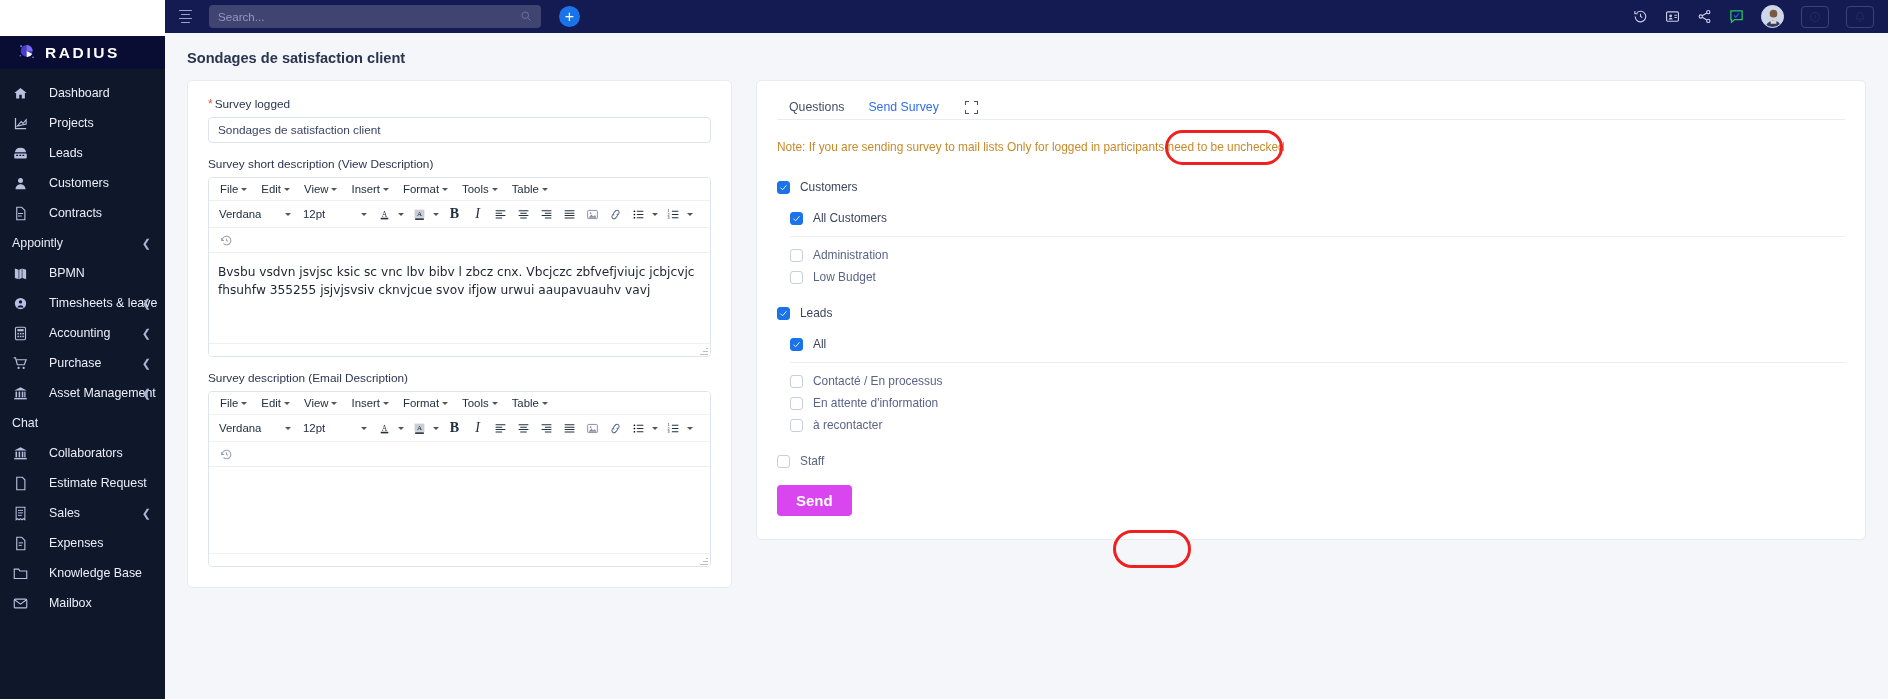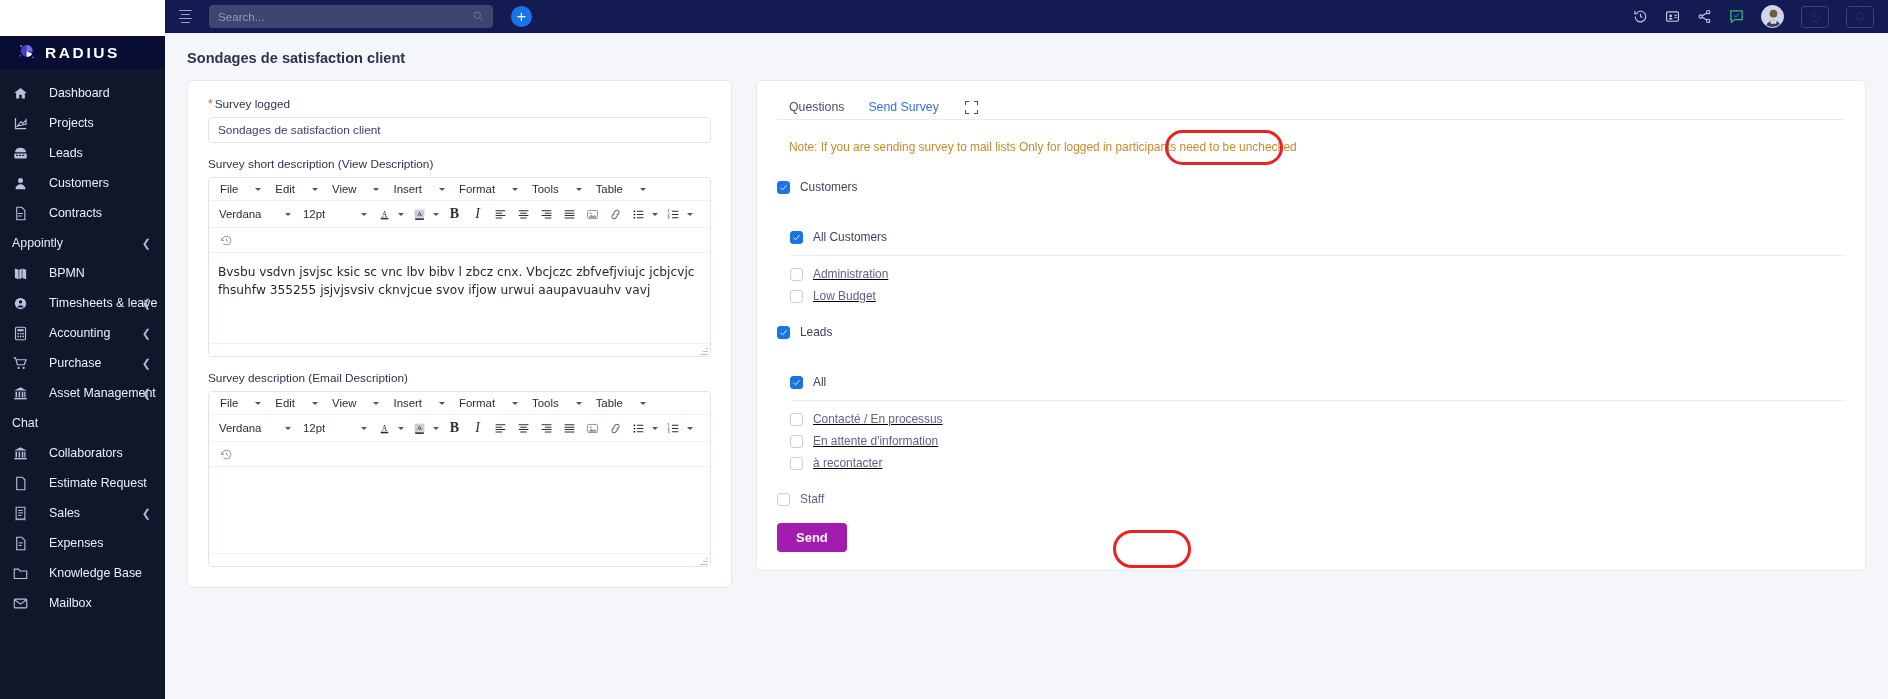"Search..." .searchbox { width: 284px -> 332px }
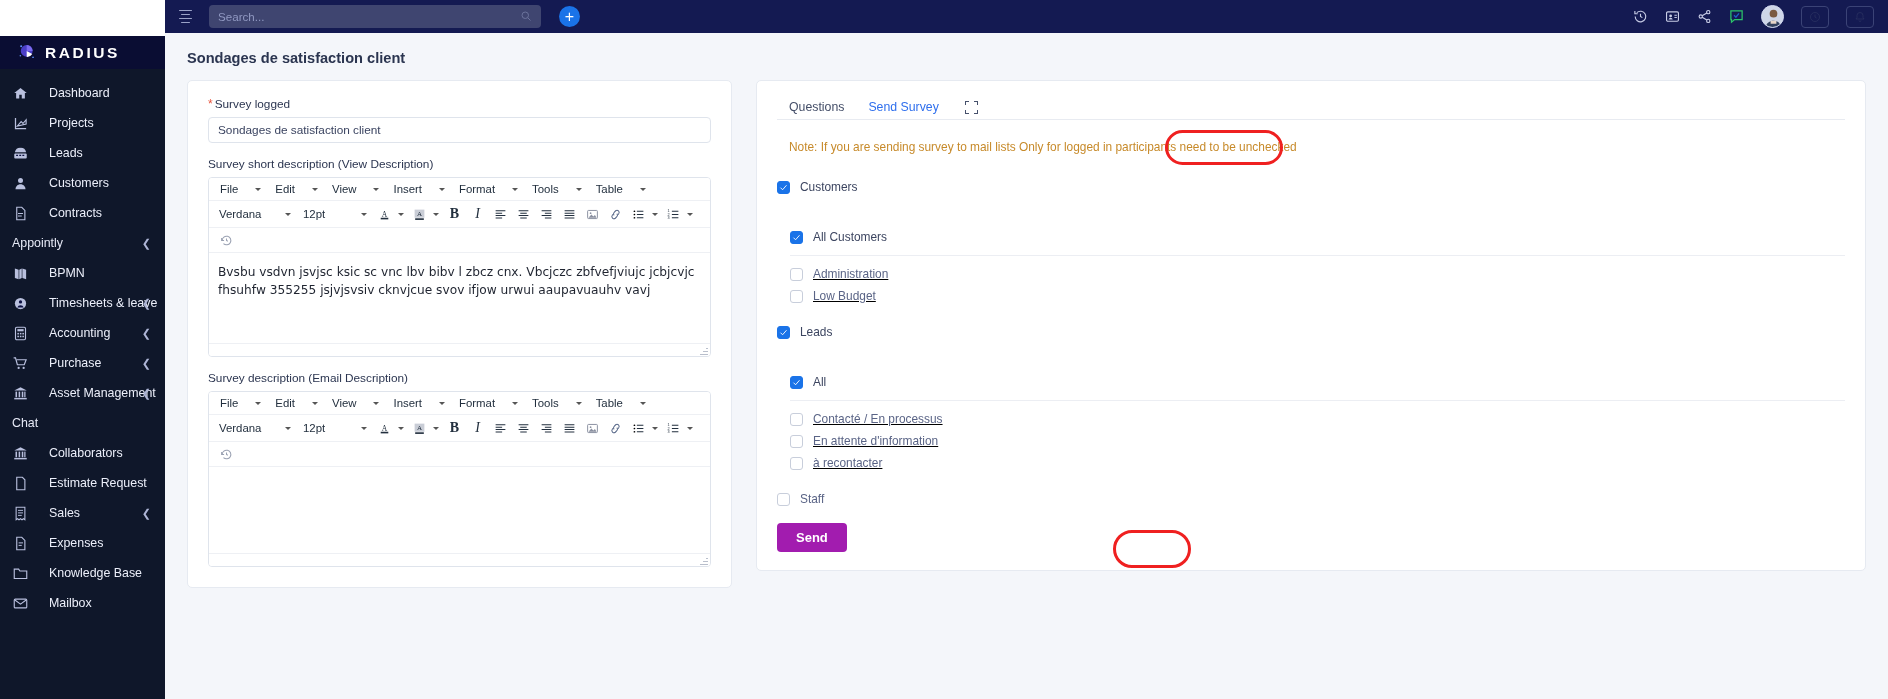"Note: If you are sending" .note { margin: 20px 0 22px 12px -> 20px 0 22px 0 }
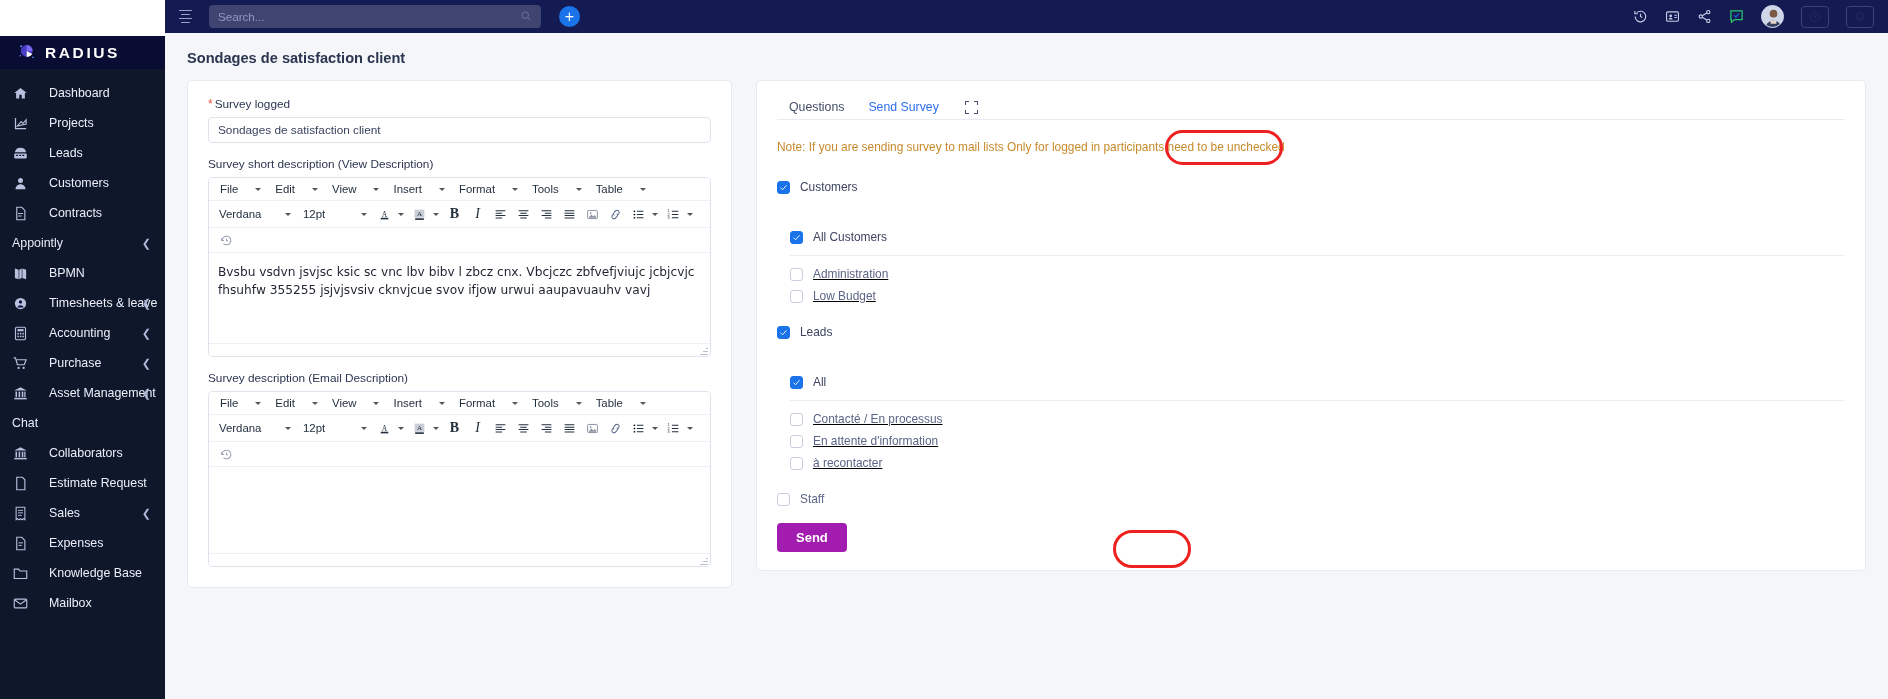"File" .tmce-menu { gap: 17px -> 3px }
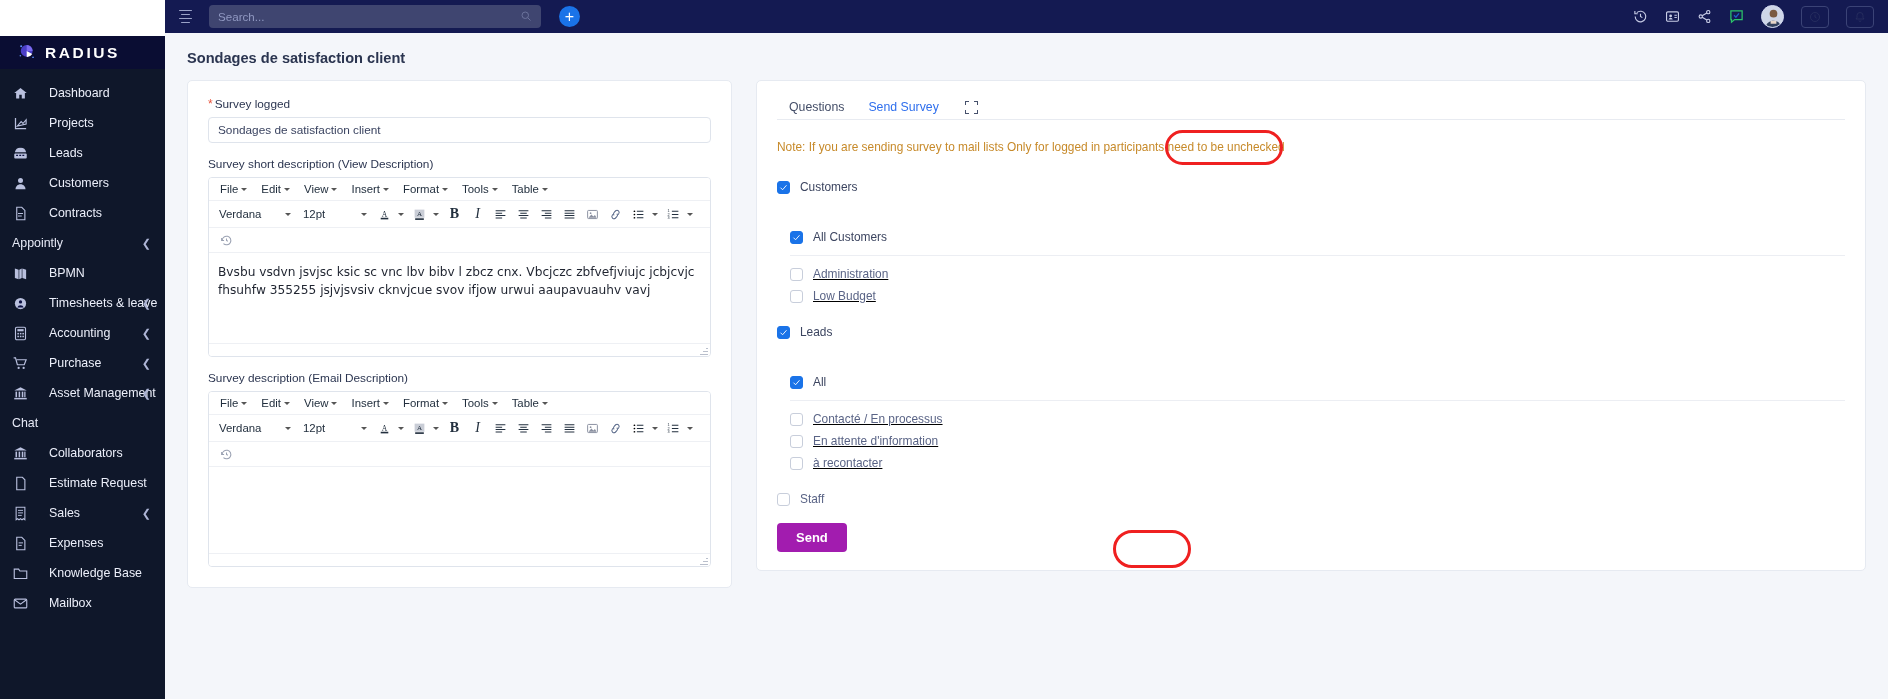"All Customers" .chk-row.indent1 { margin-top: 19px -> none }
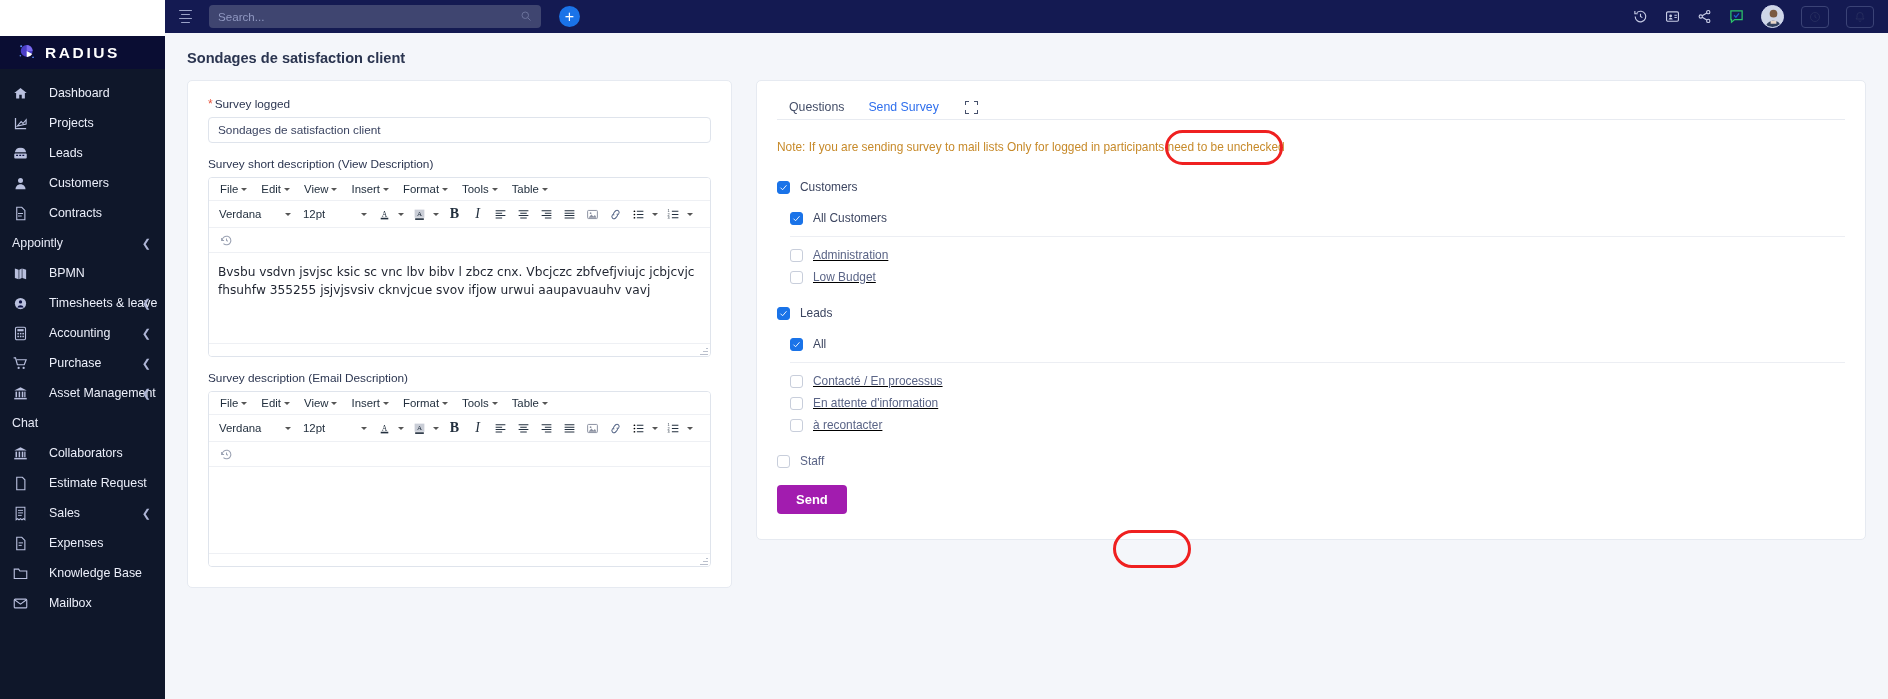"Administration" .chk-row.indent2 { text-decoration: underline -> none }
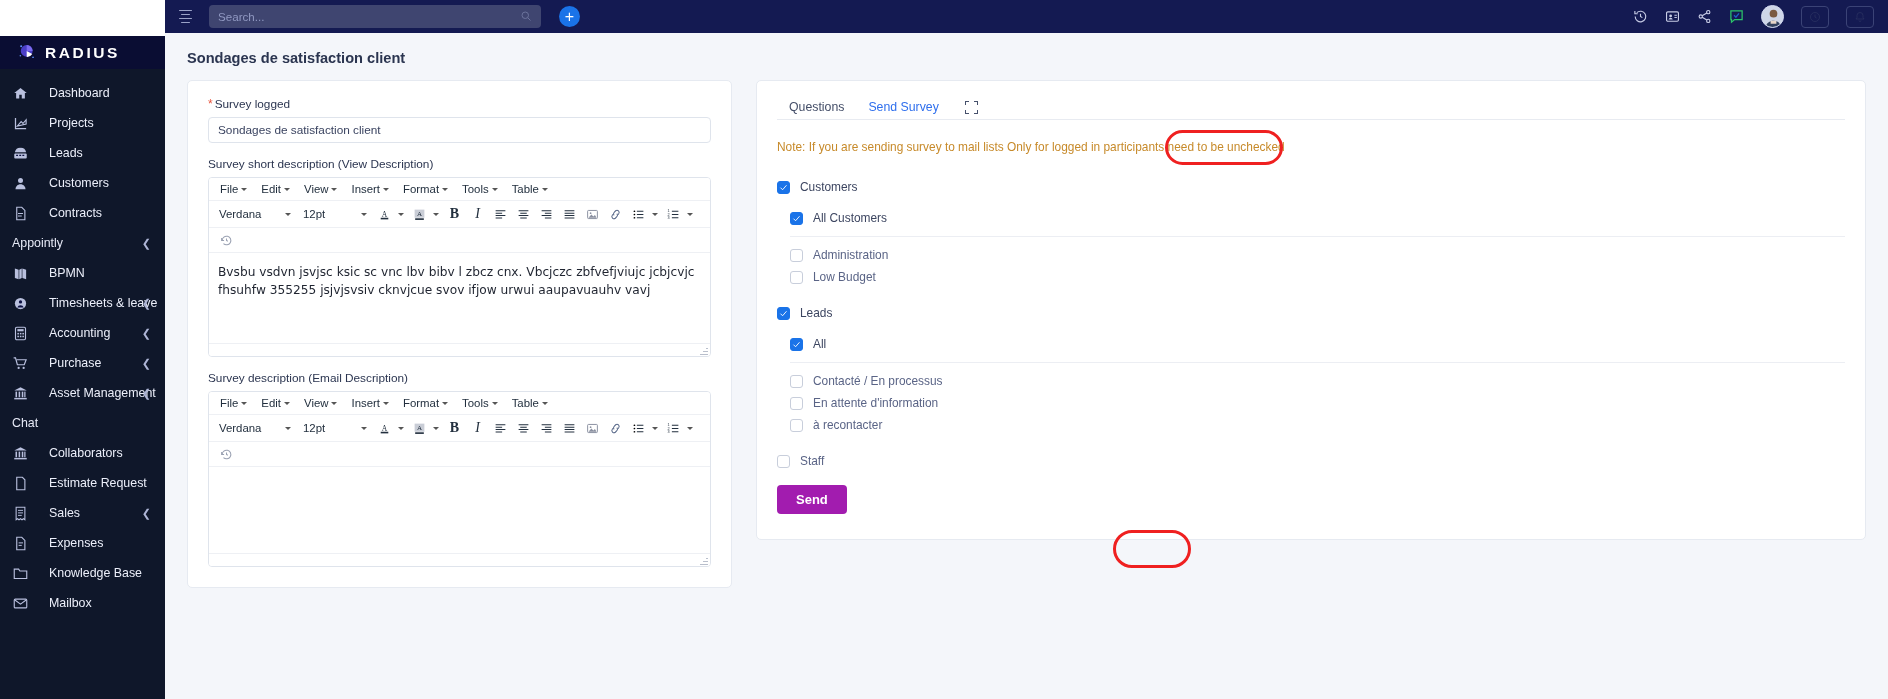"Send" .send-btn { background: #a21caf -> #d946ef; font-size: 13px -> 15px }
